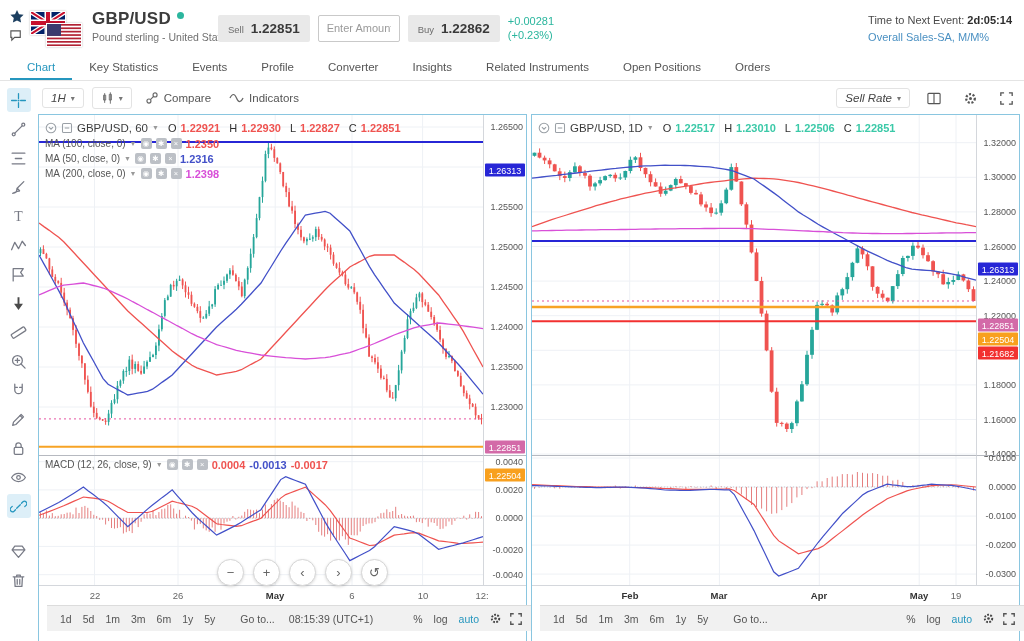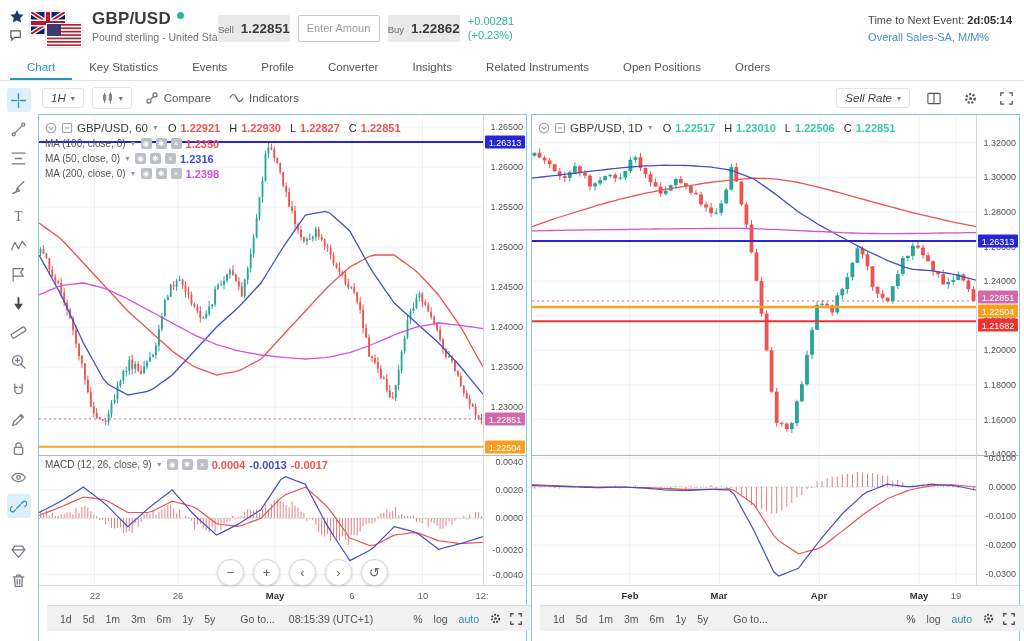"Sell" .pbtn { padding: 6px 0 -> 6px 10px }
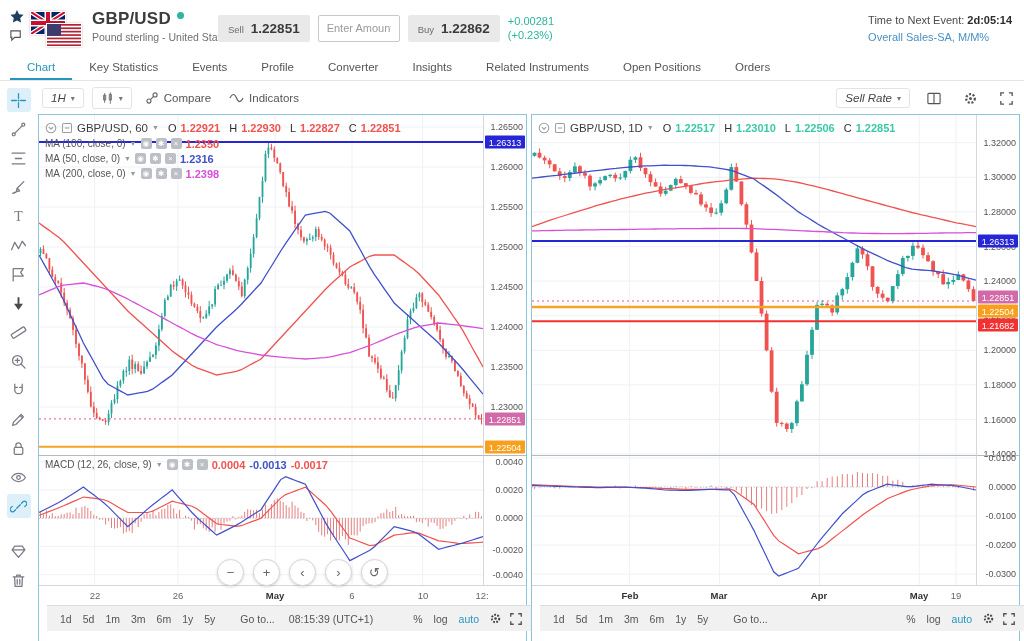"1.26313" .pbadge { margin-top: none -> 28px }
